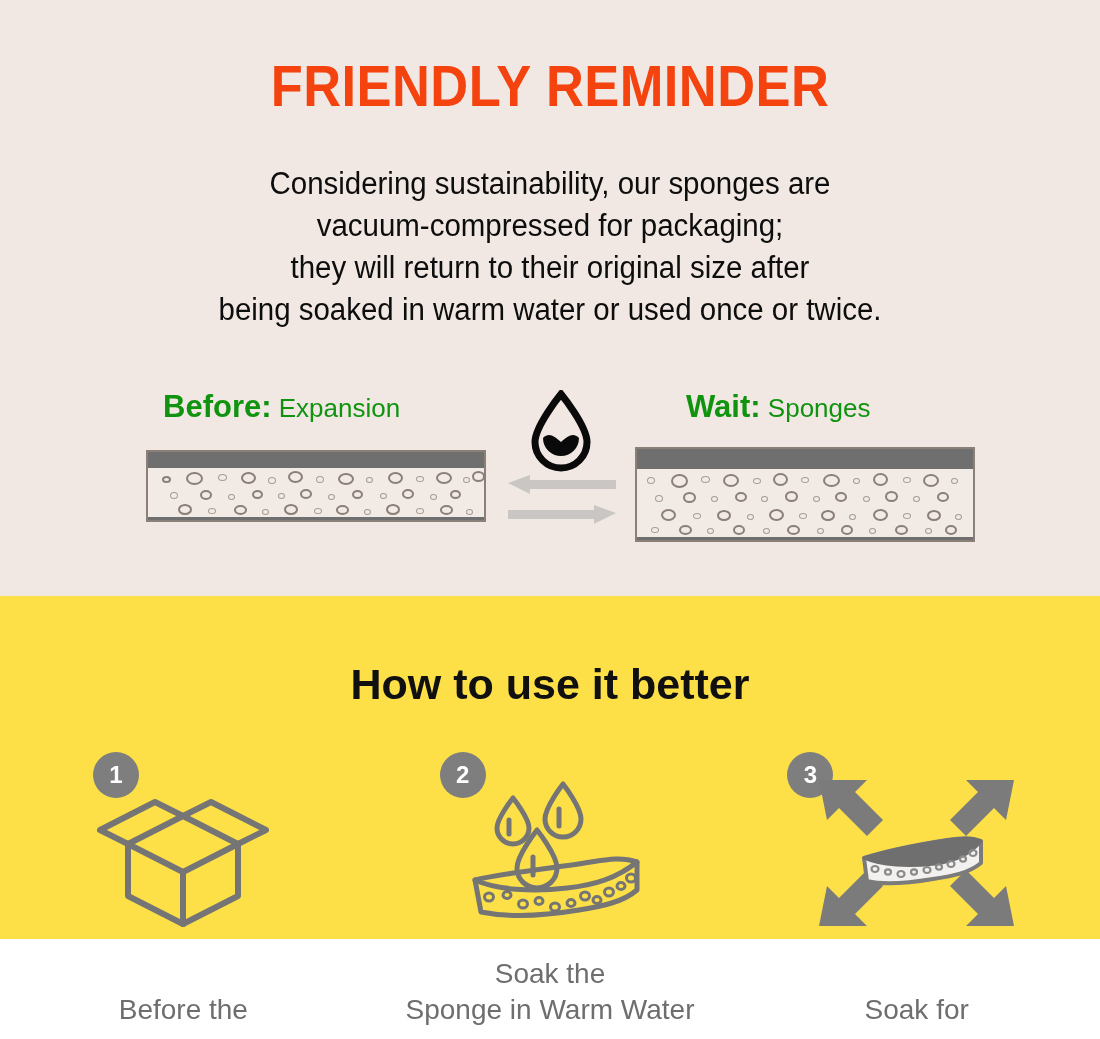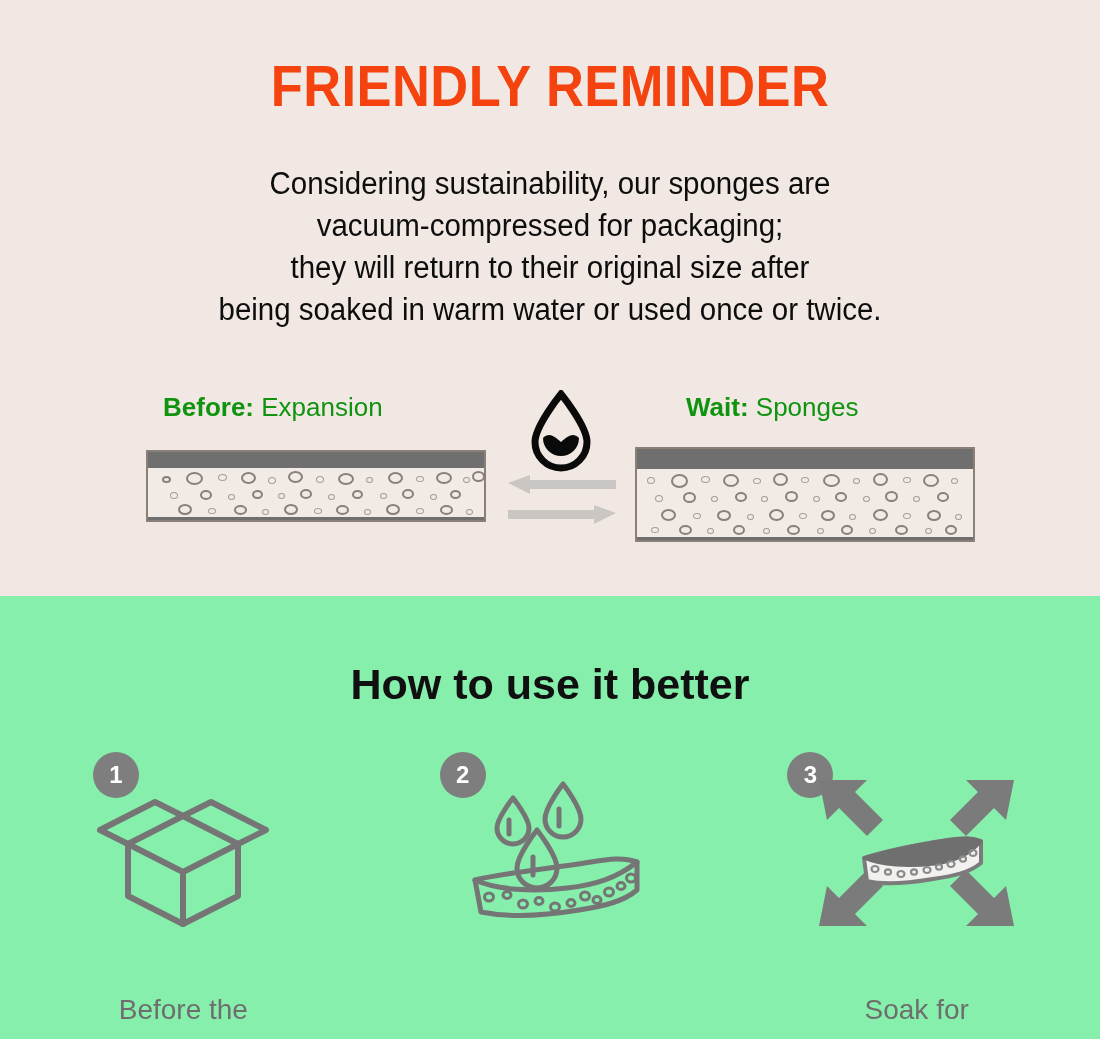"Before:" .cmp-label .strong { font-size: 26px -> 31px }
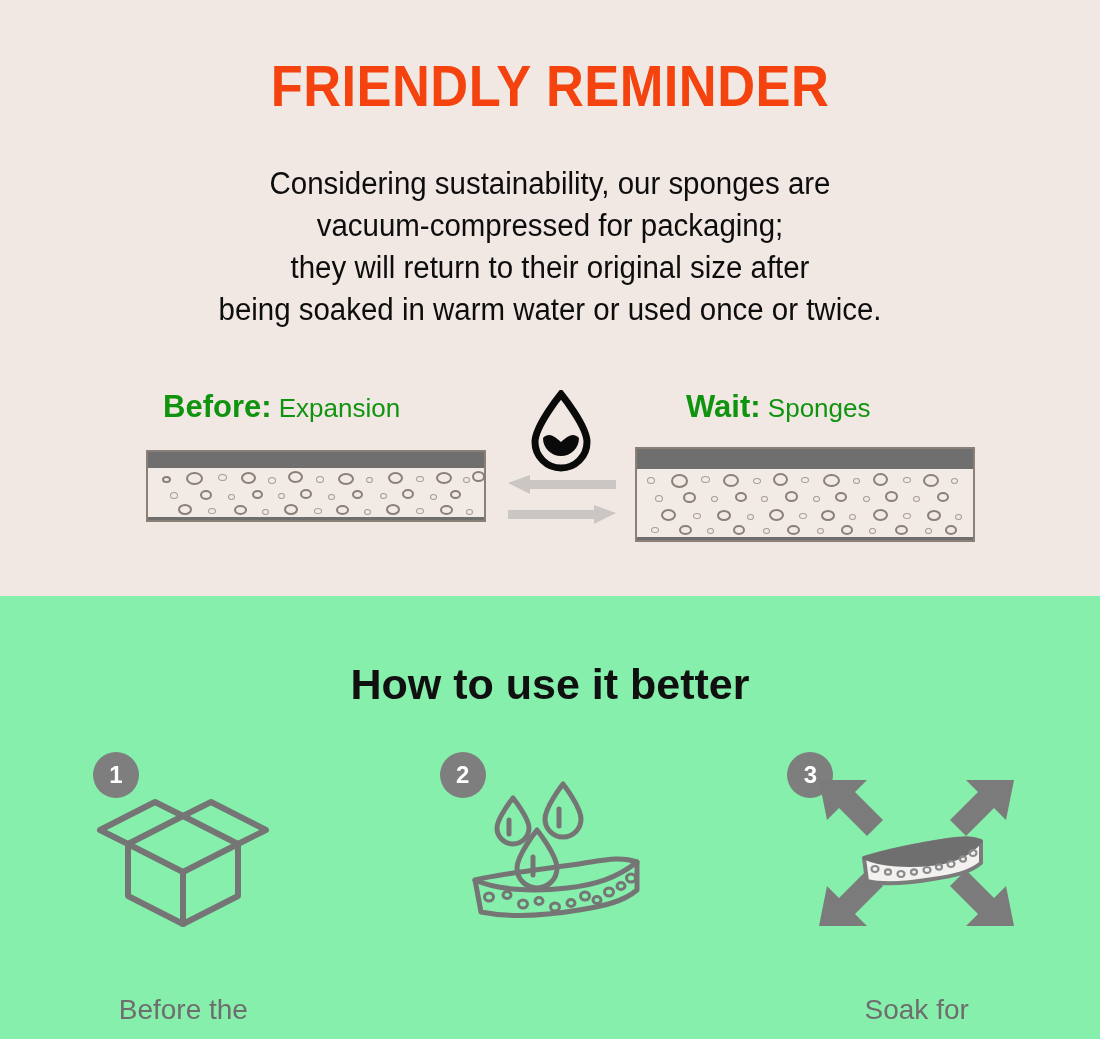"How to use it better" .panel-bottom { background: #86efac -> #fde047; height: 443px -> 343px }
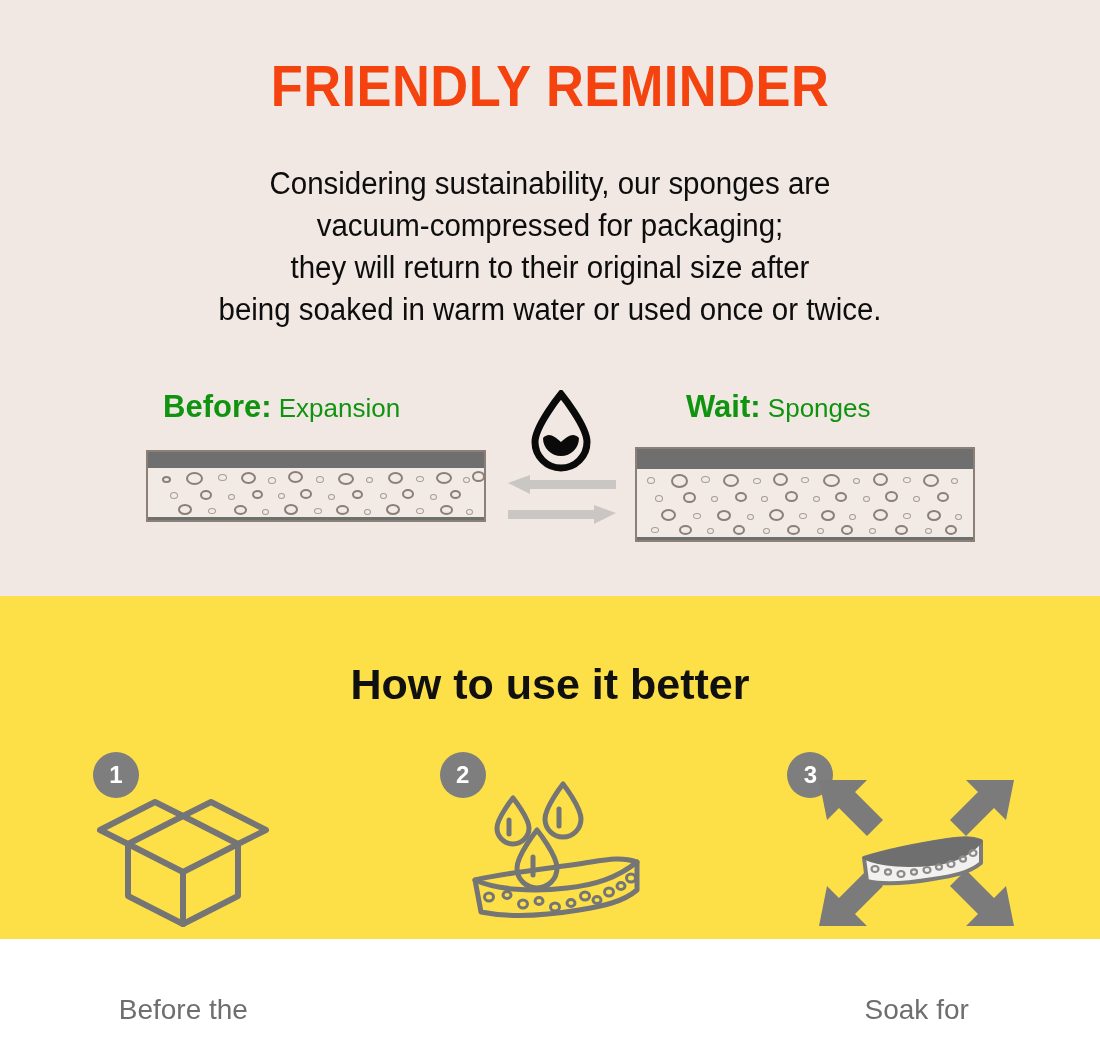"Soak the" div.caption { html: none -> <div> <div>Soak the</div> <div>Sponge in Warm Water</div> </div> }
